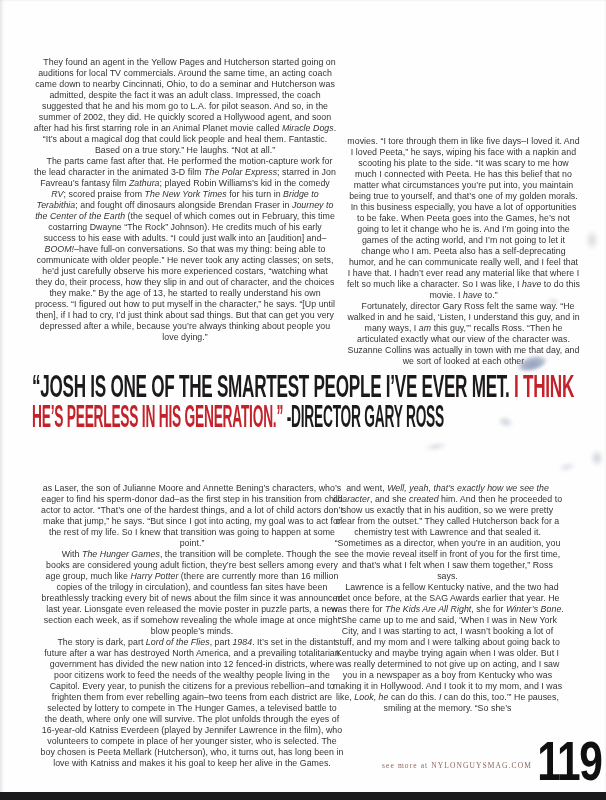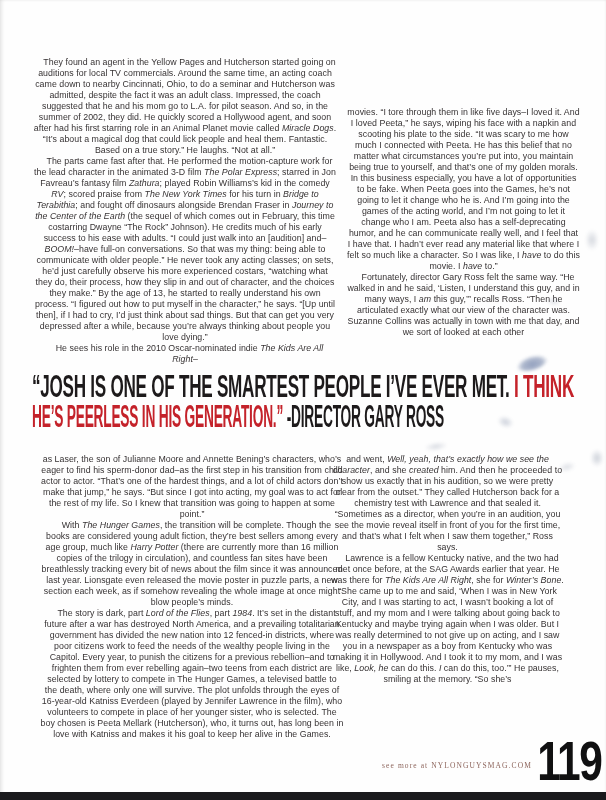"movies. “I tore through them" .col.cont p:first-child { margin-top: none -> 29px }
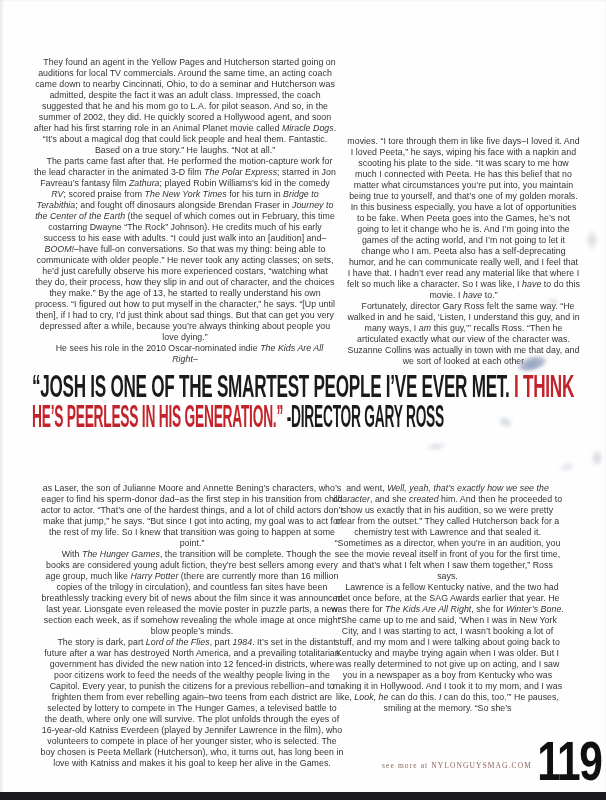"He sees his role in" p { html: <p>He sees his role in the 2010 Oscar-nominated indie <i>The Kids Are All Right</i>–</p> -> none }
